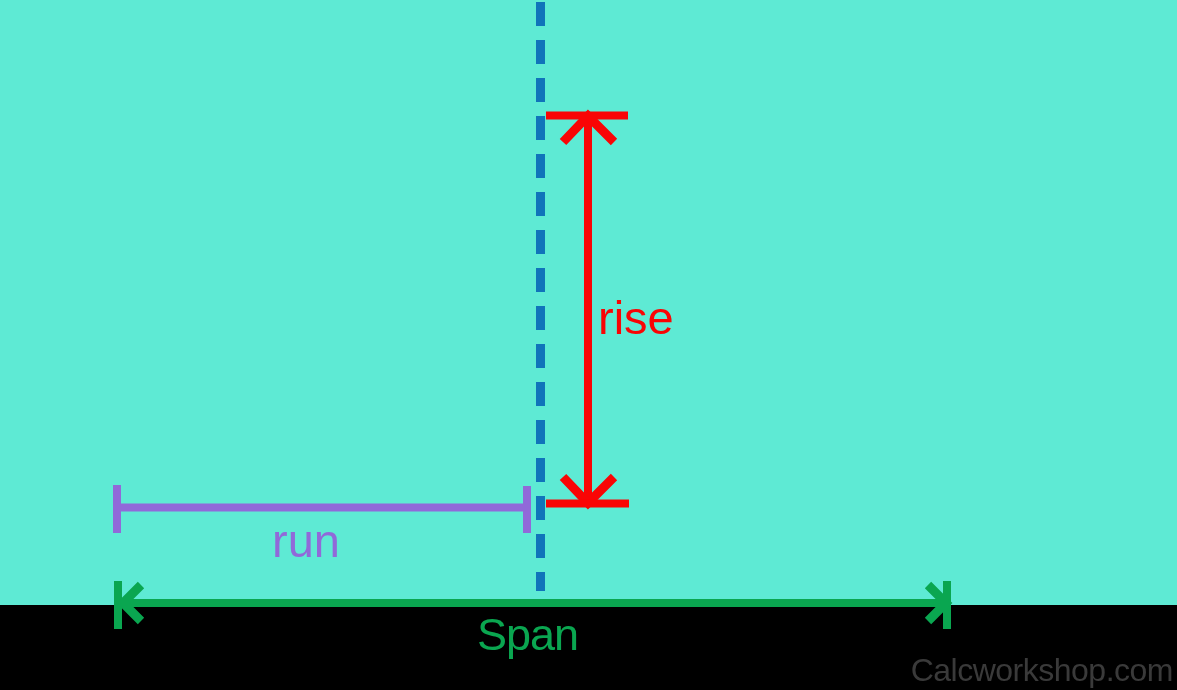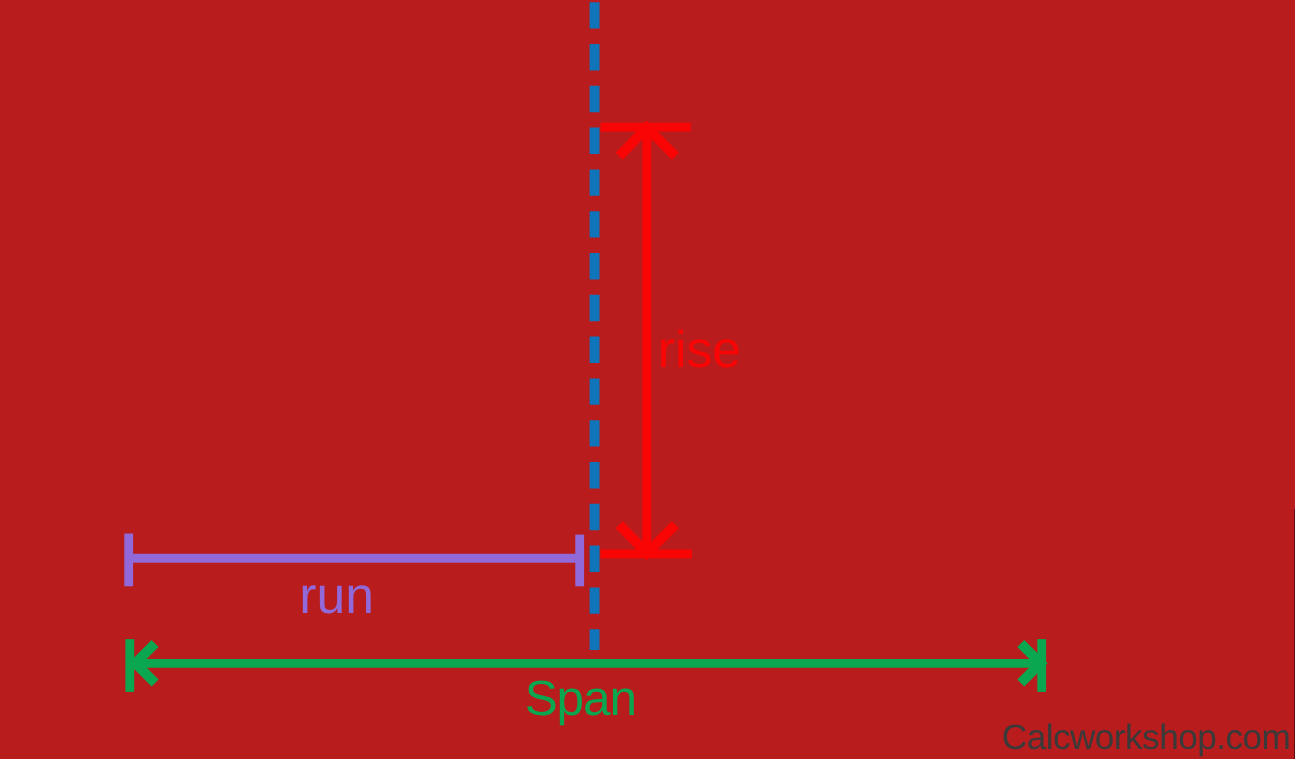"rise" .stage { background: #b91c1c -> #5eead4; height: 690px -> 605px }
